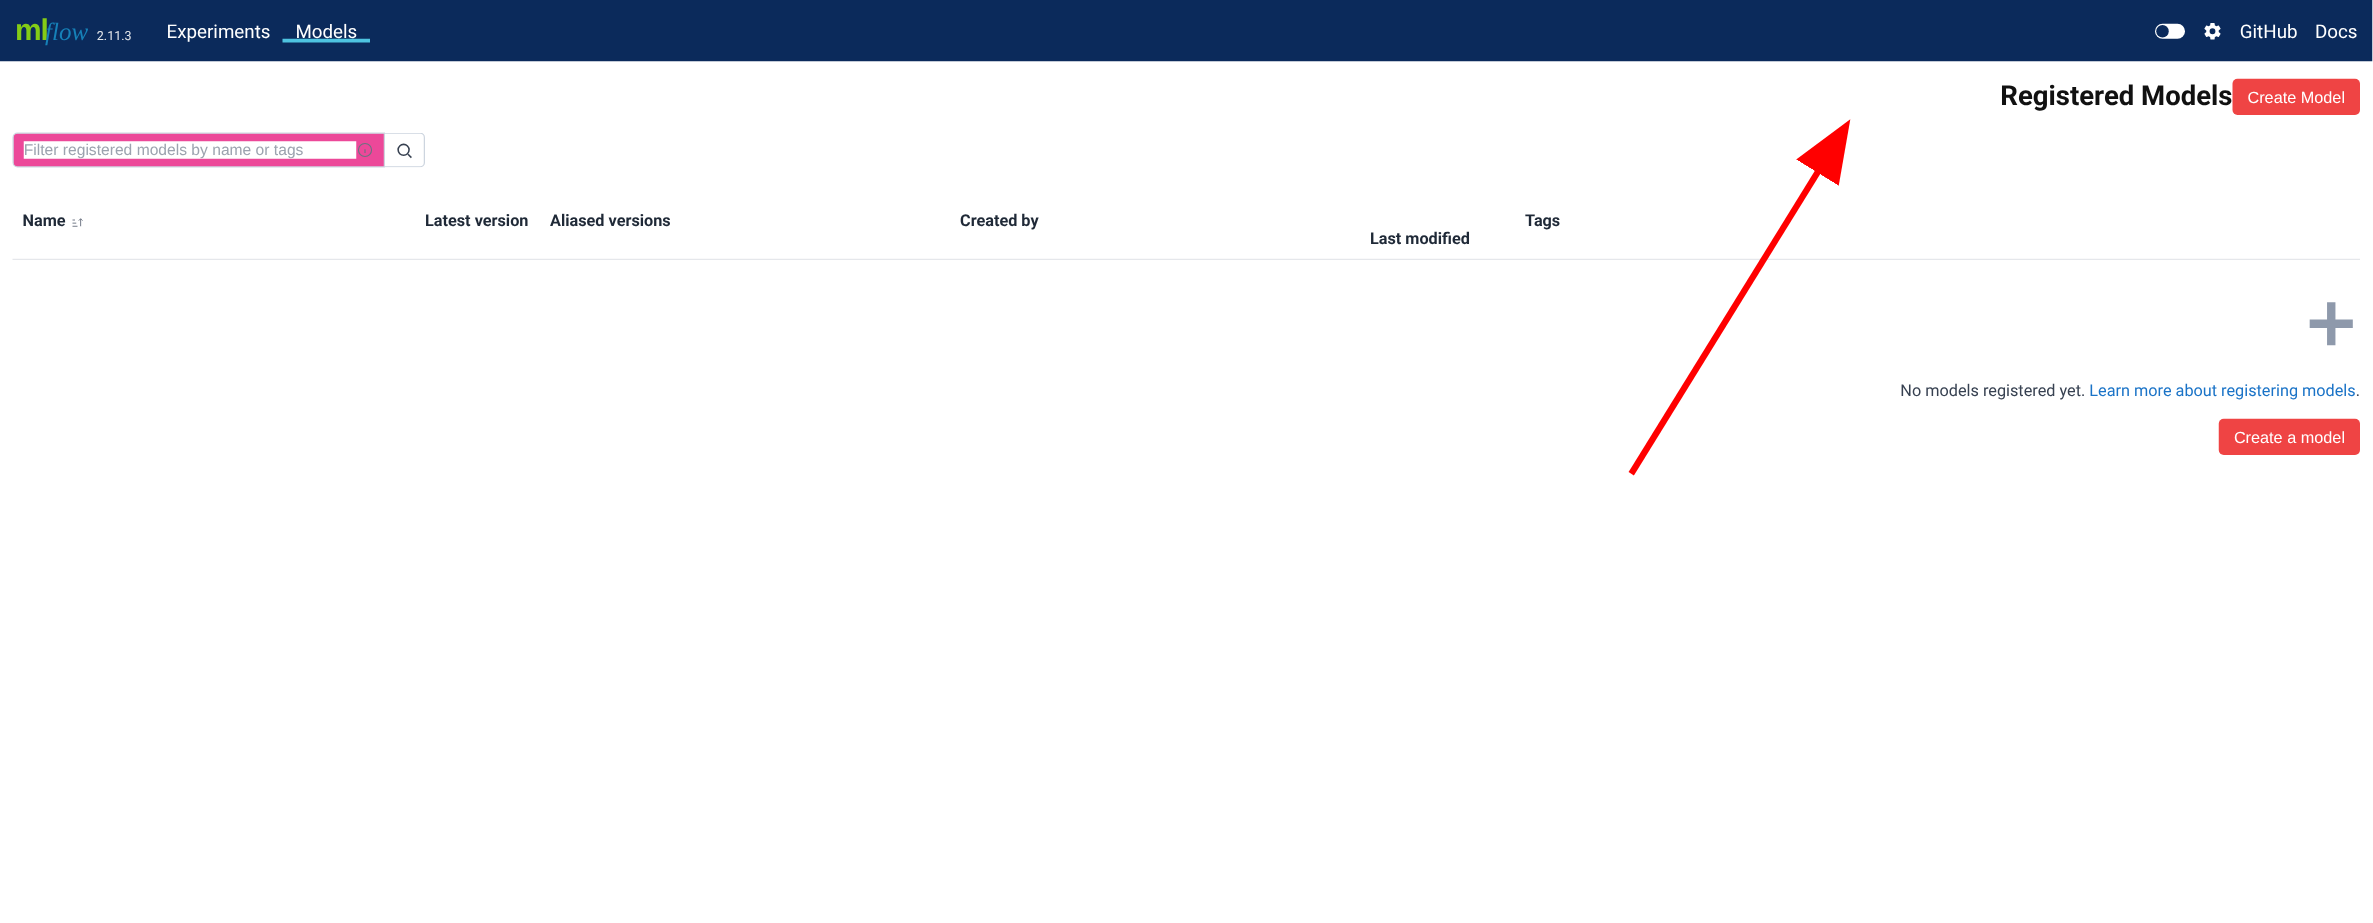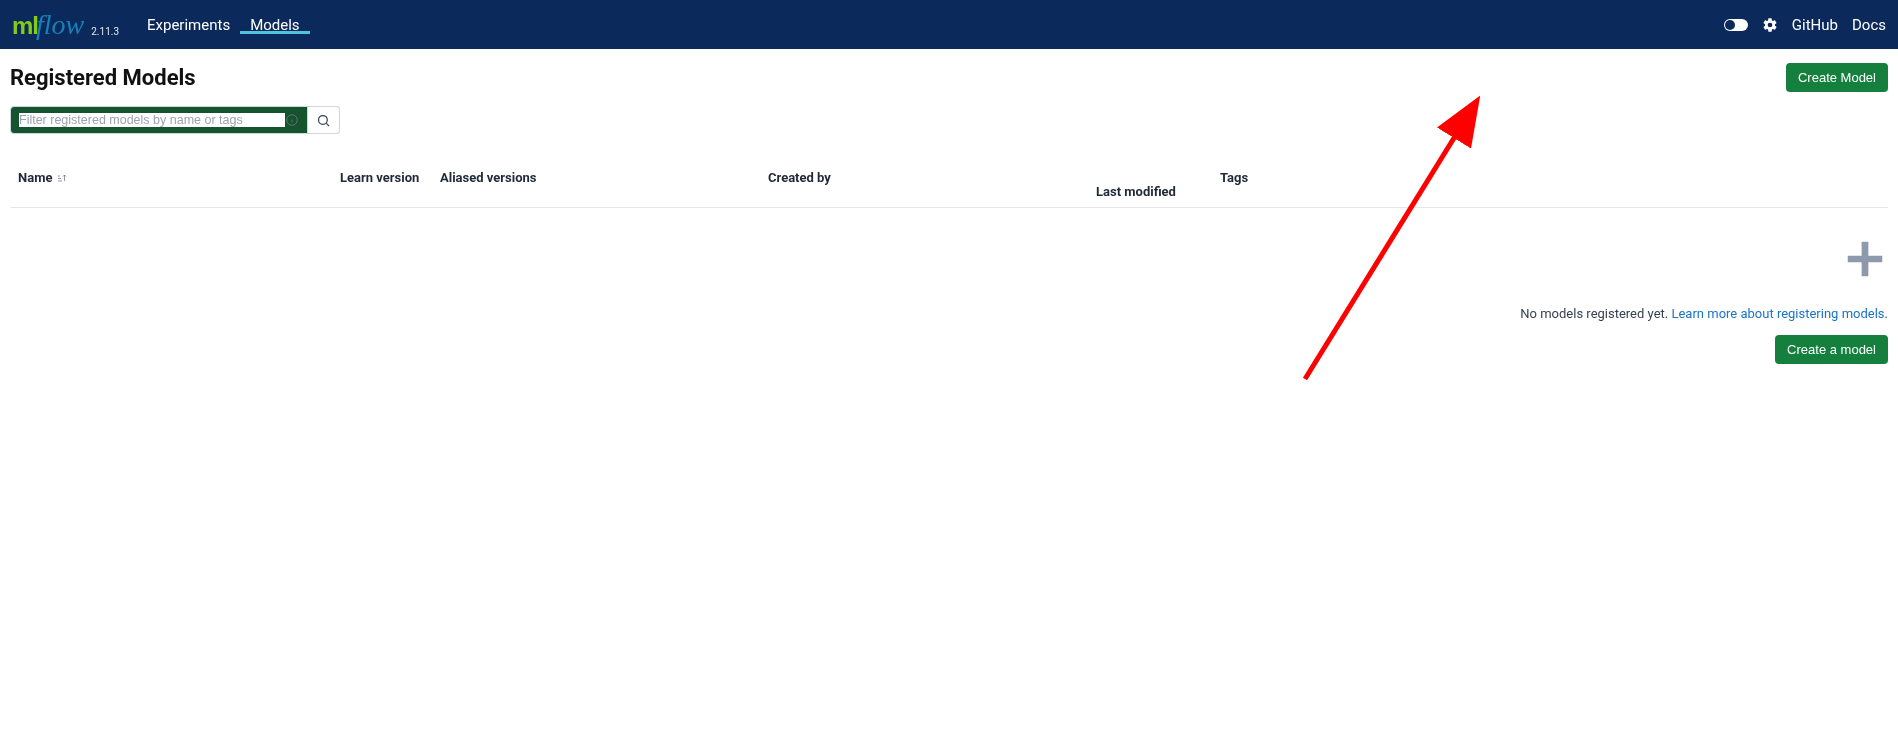"flow" .logo-flow { font-size: 28px -> 20px }
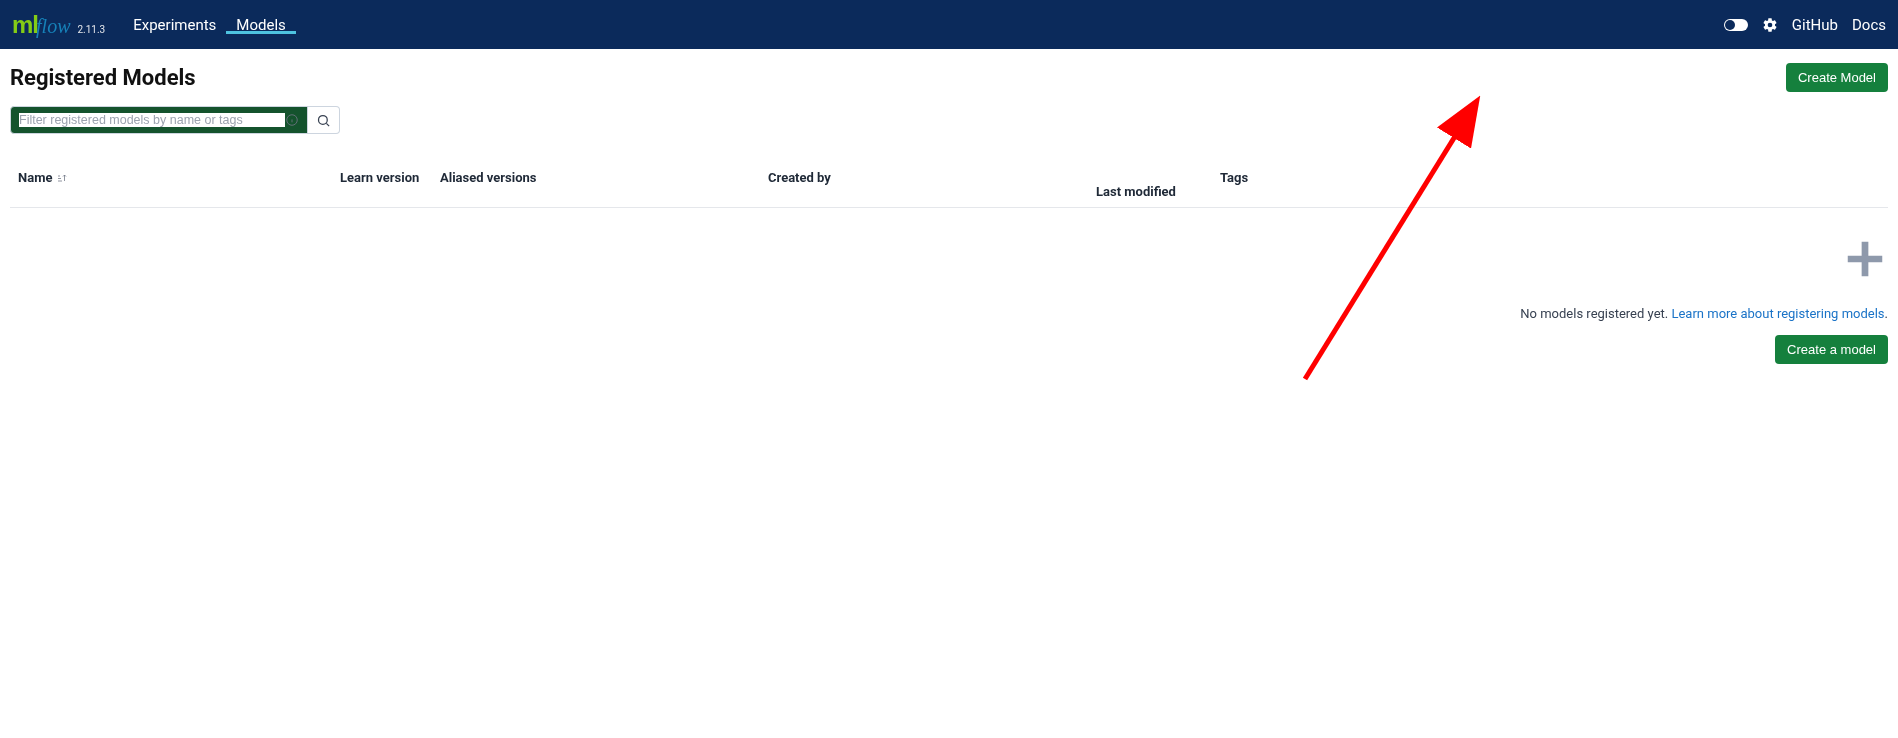"Registered Models" .page-header { justify-content: space-between -> flex-end }
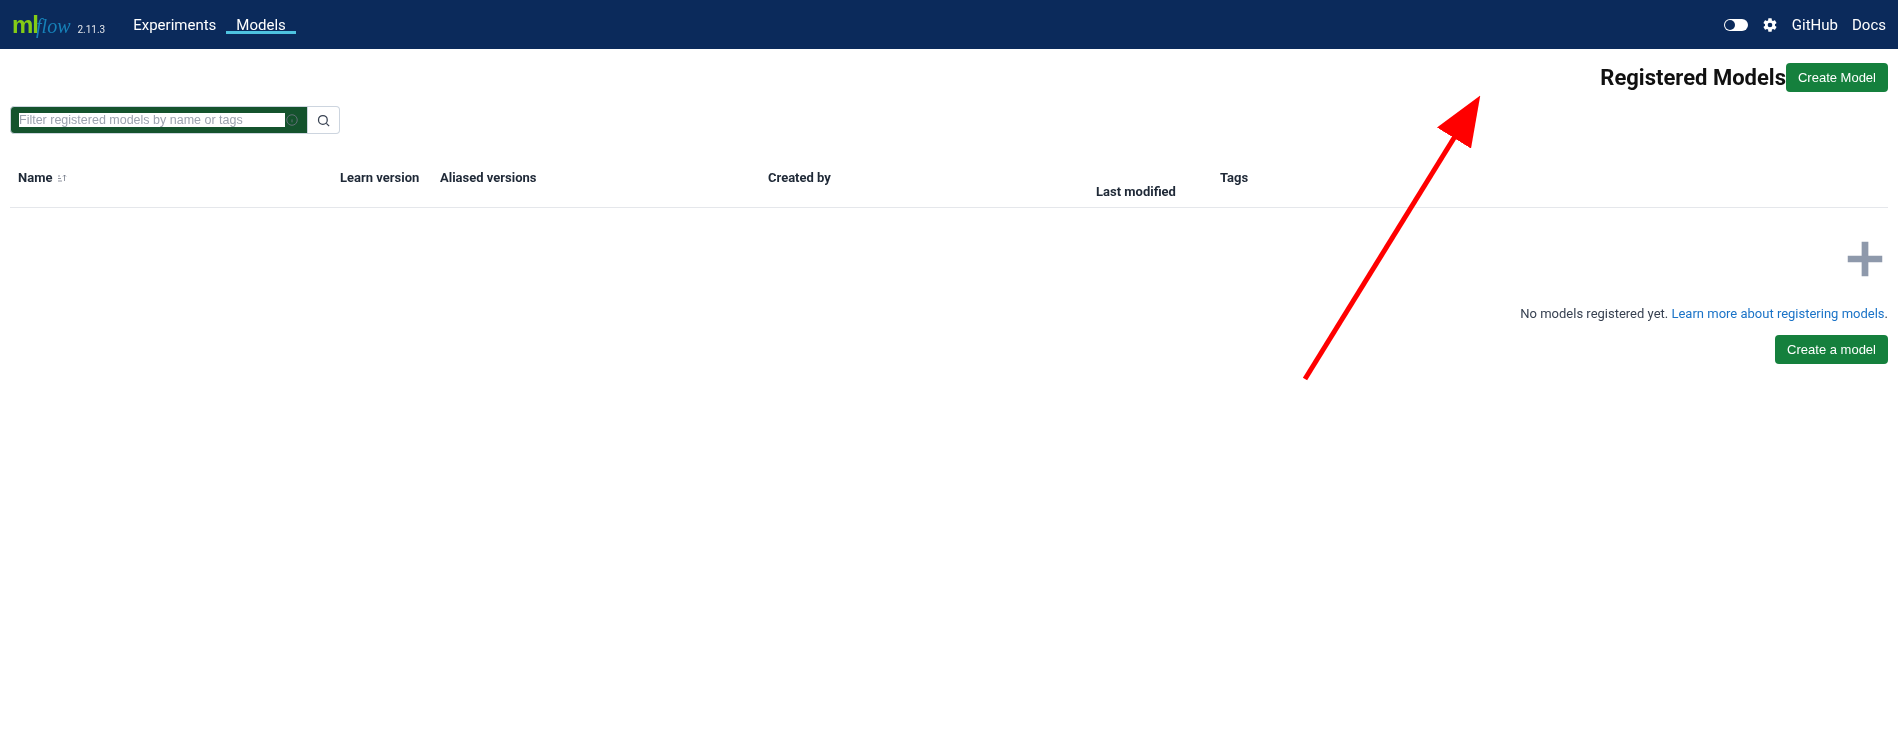"Create Model" .btn-primary { background: #15803d -> #ef4444 }
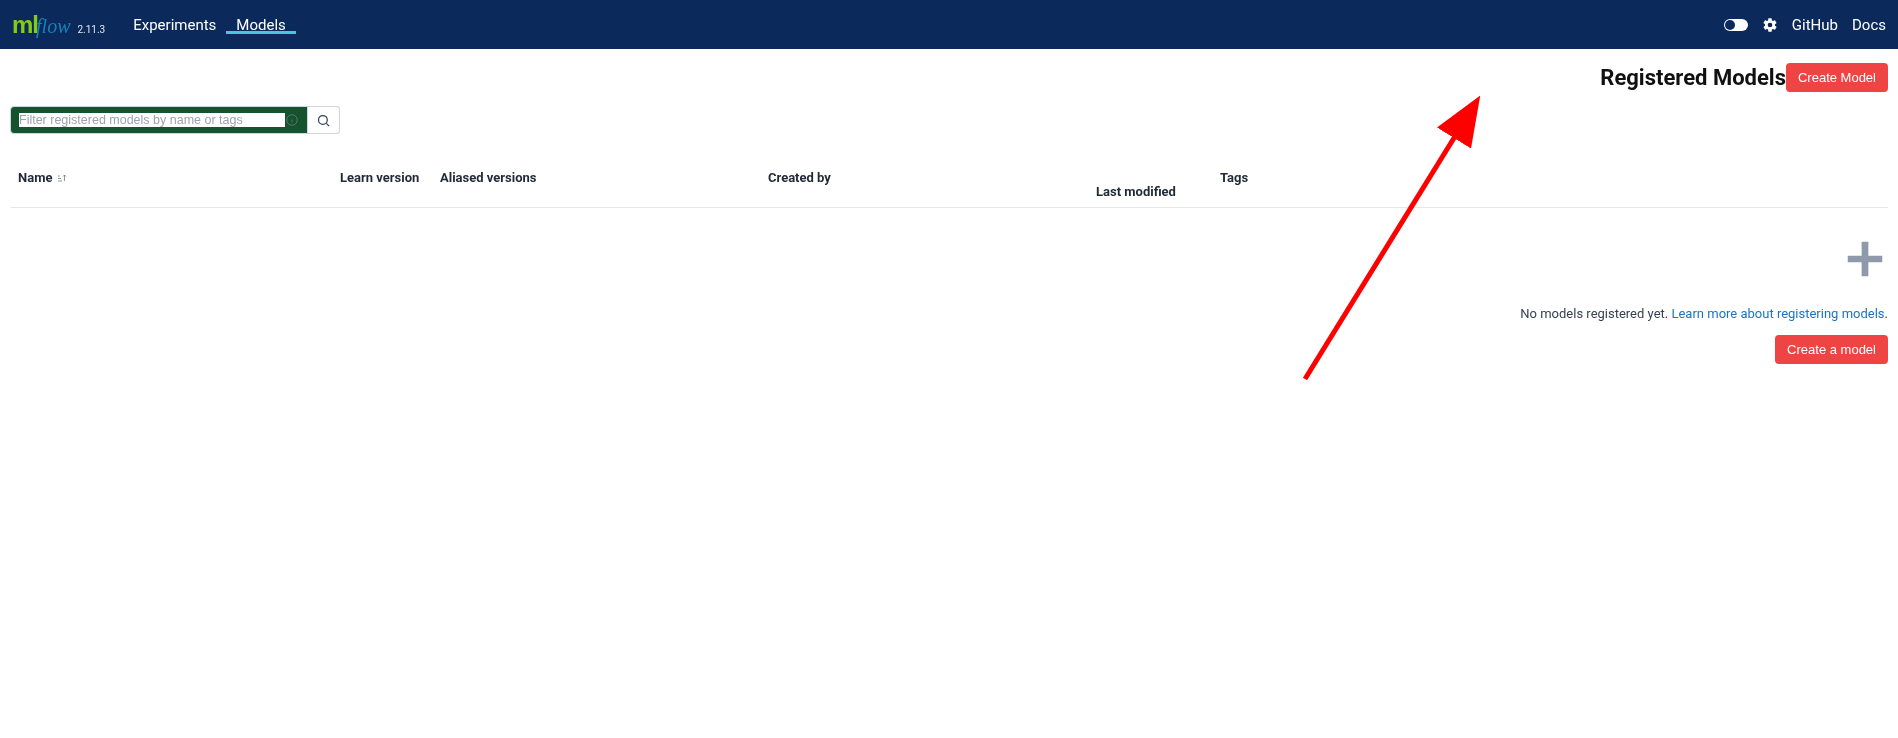"Filter registered models by name" .search-input-wrap { background: #14532d -> #ec4899 }
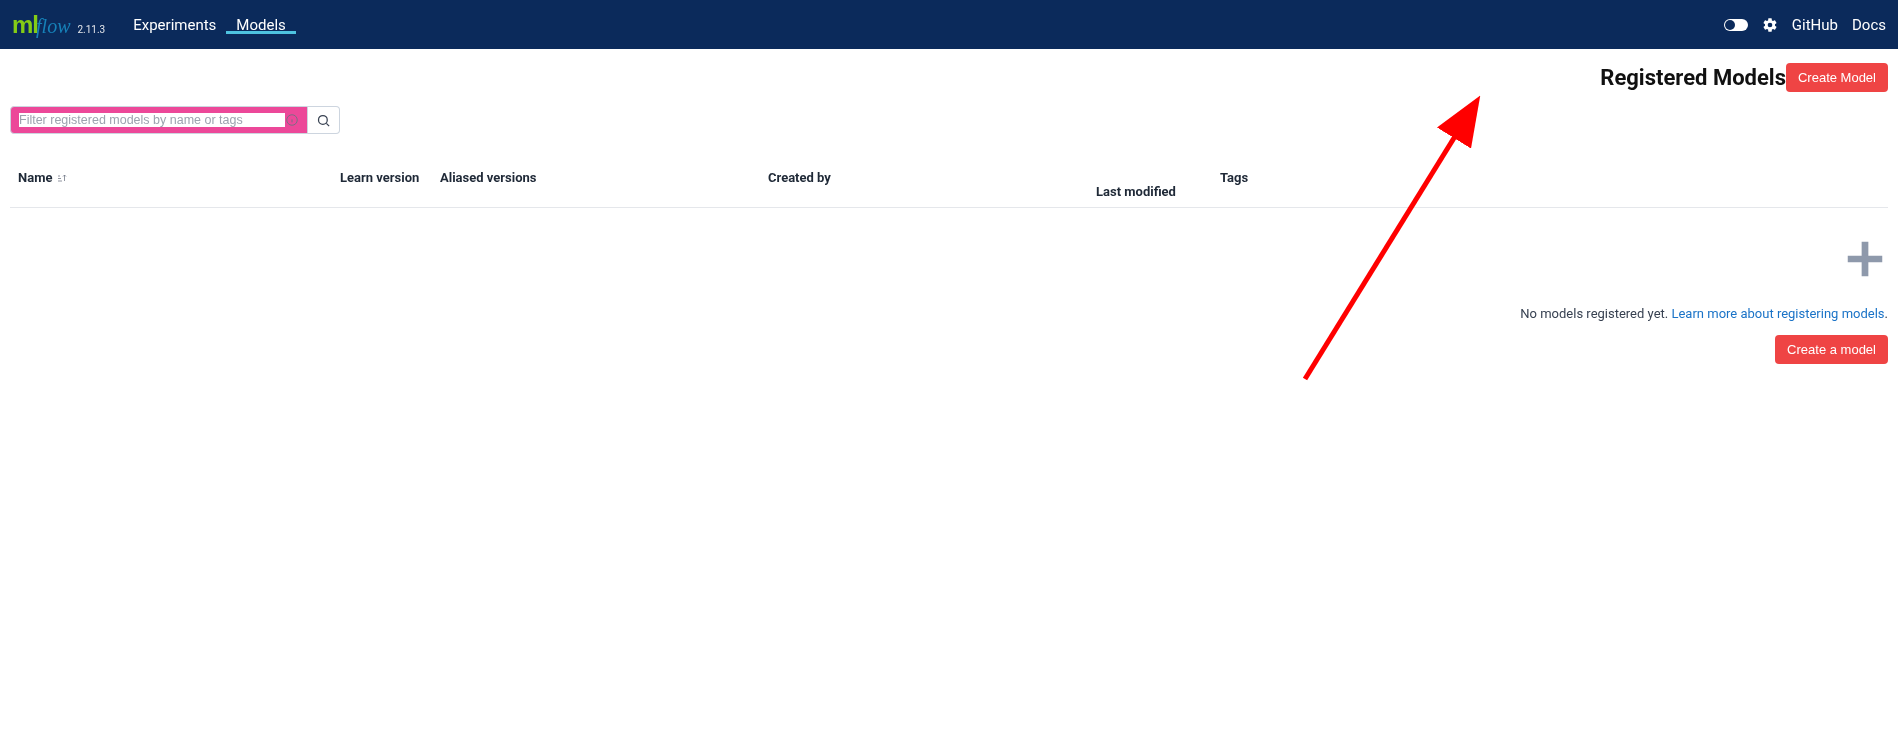"Learn version" div.th { text: Learn -> Latest }
